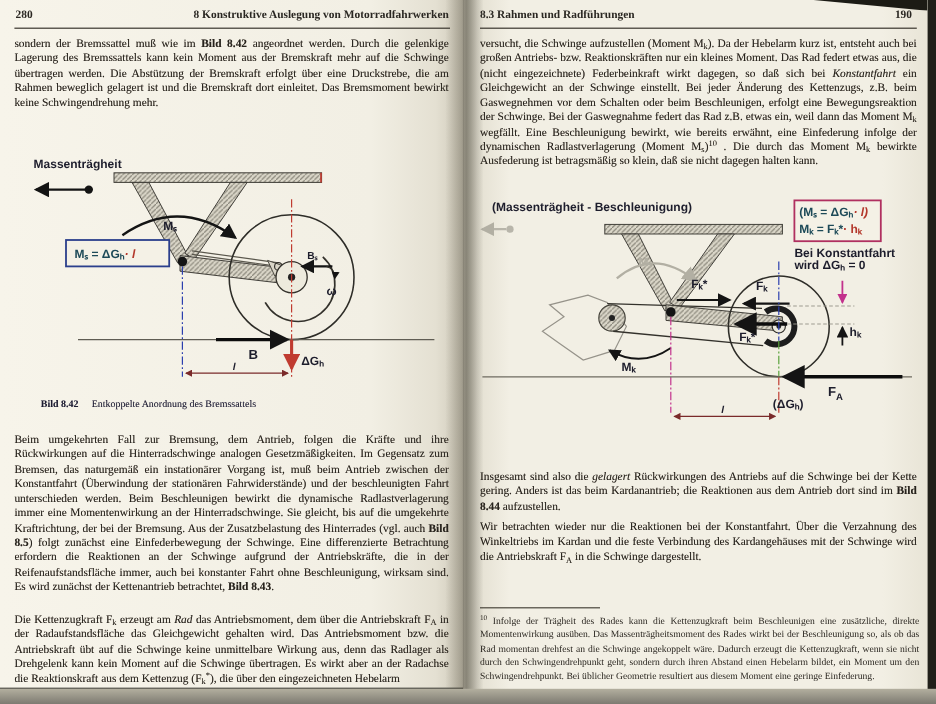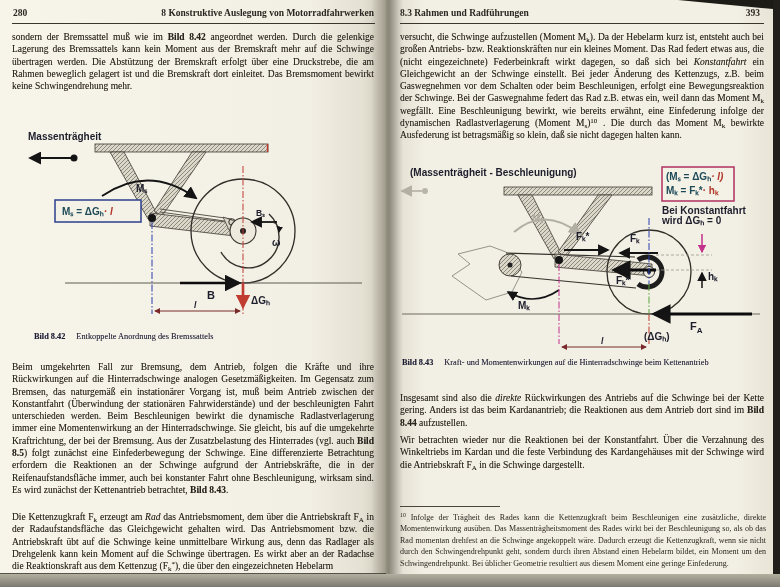"393" span.pno-r { text: 393 -> 190 }
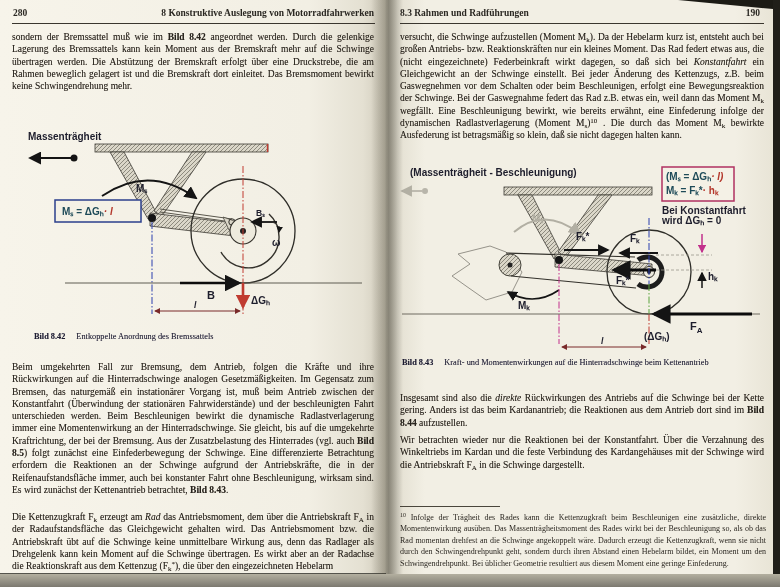"Bild 8.43 Kraft- und Momentenwirkungen" div.caption { html: <div> <b>Bild 8.43</b><span>Kraft- und Momentenwirkungen auf die Hinterradschwinge beim Kettenantrieb</span> </div> -> none }
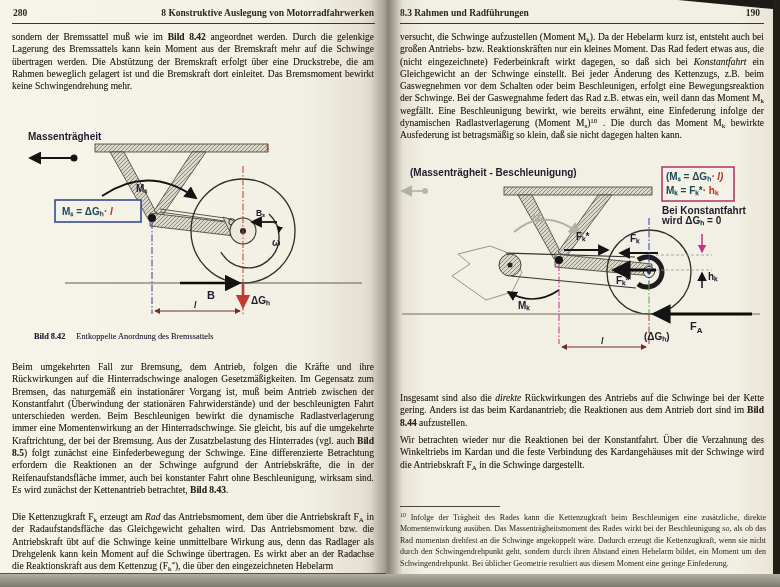"direkte" i { text: direkte -> gelagert }
